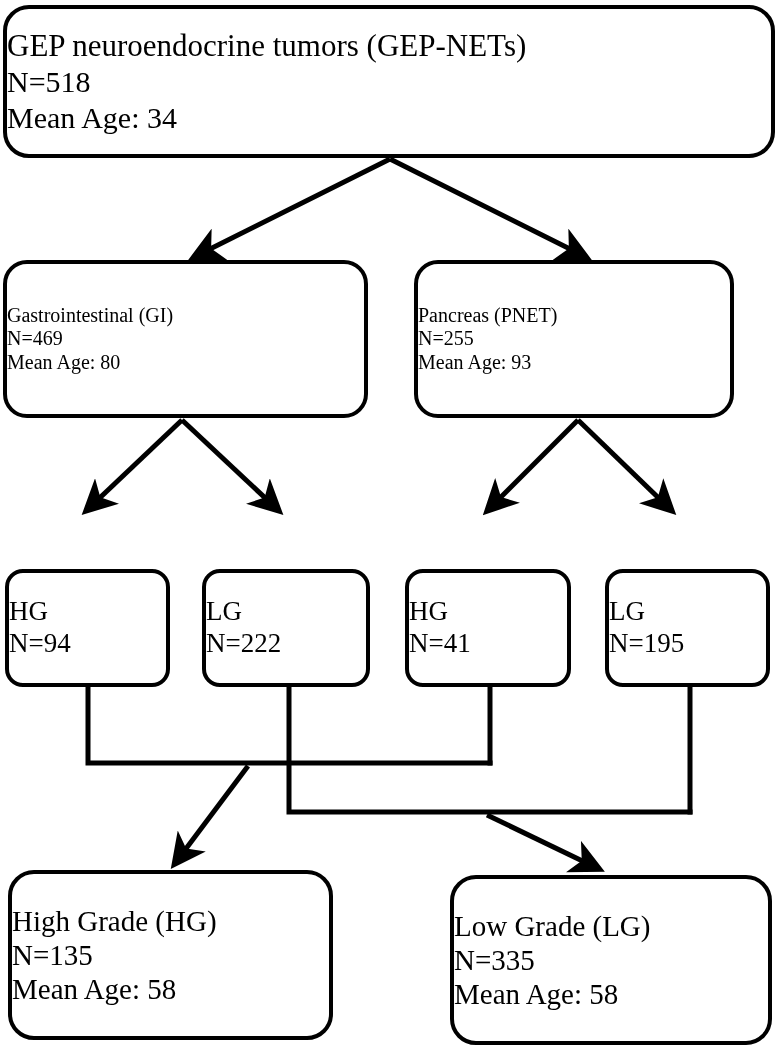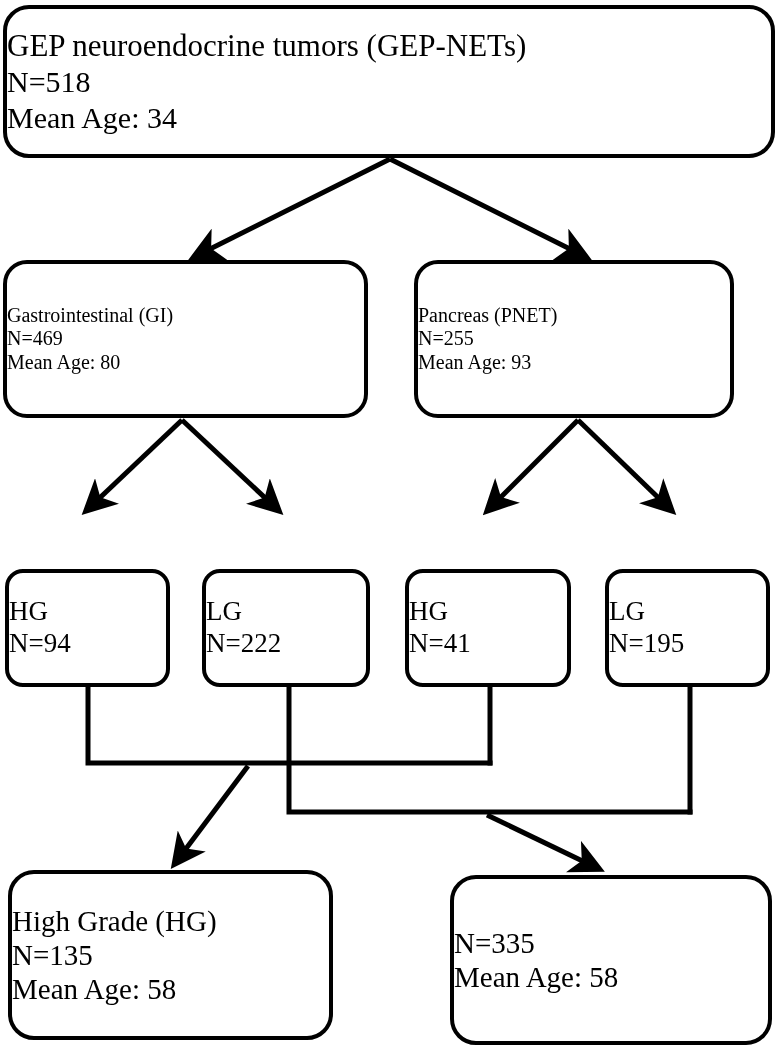"Low Grade (LG)" span.line { html: none -> <span>Low Grade (LG)</span> }
